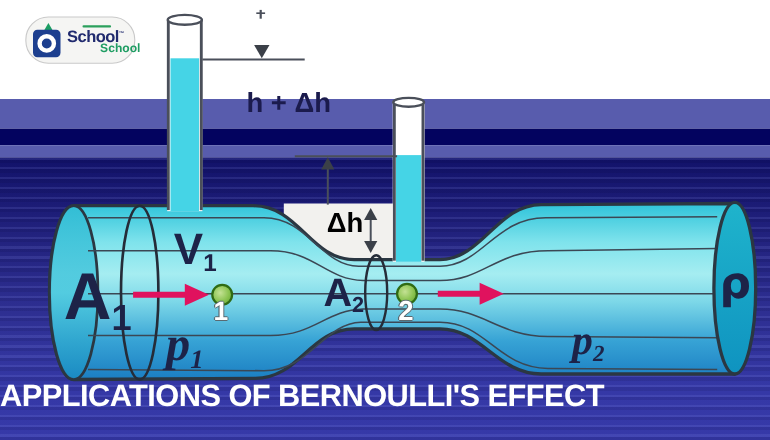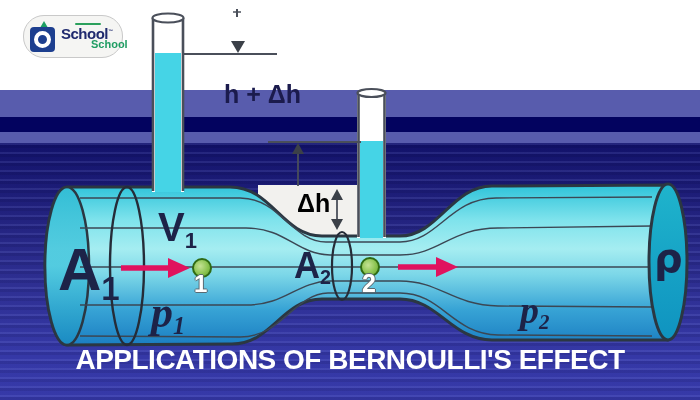"APPLICATIONS OF BERNOULLI'S EFFECT" .title { text-align: center -> left }
